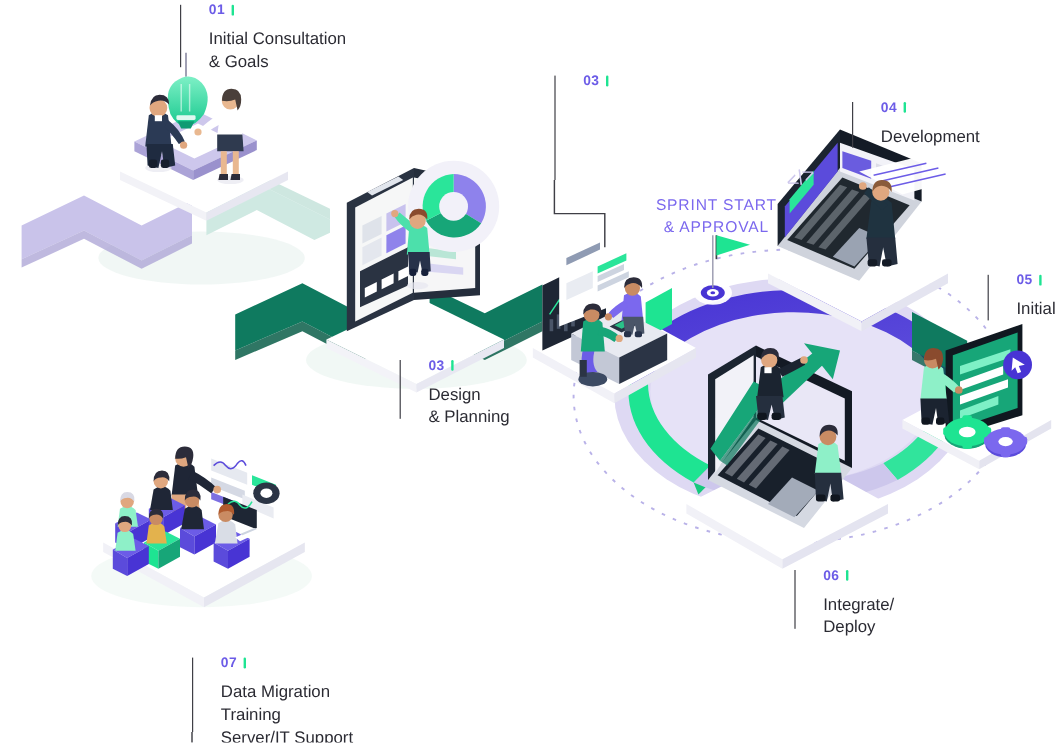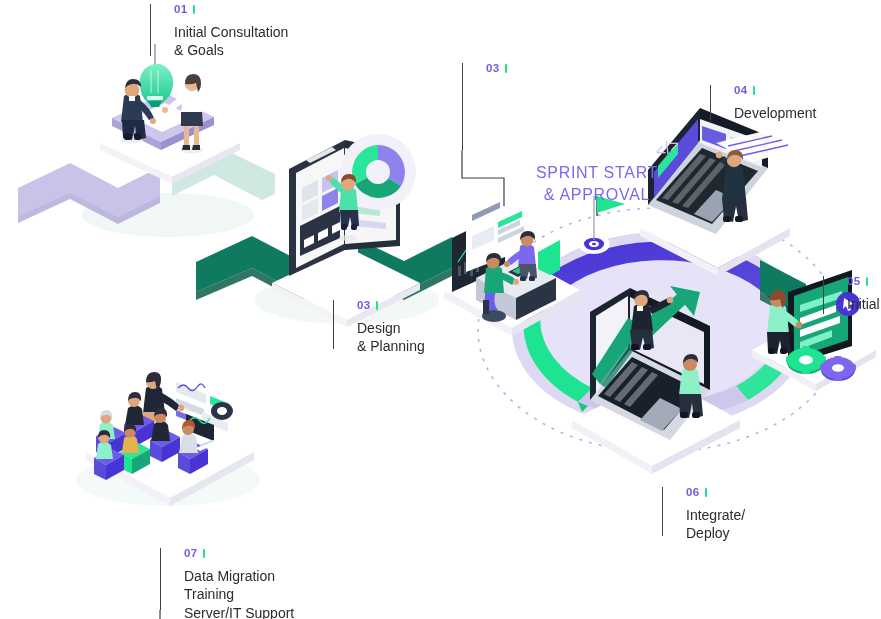"SPRINT START" .sprint-label { font-size: 16px -> 13px }
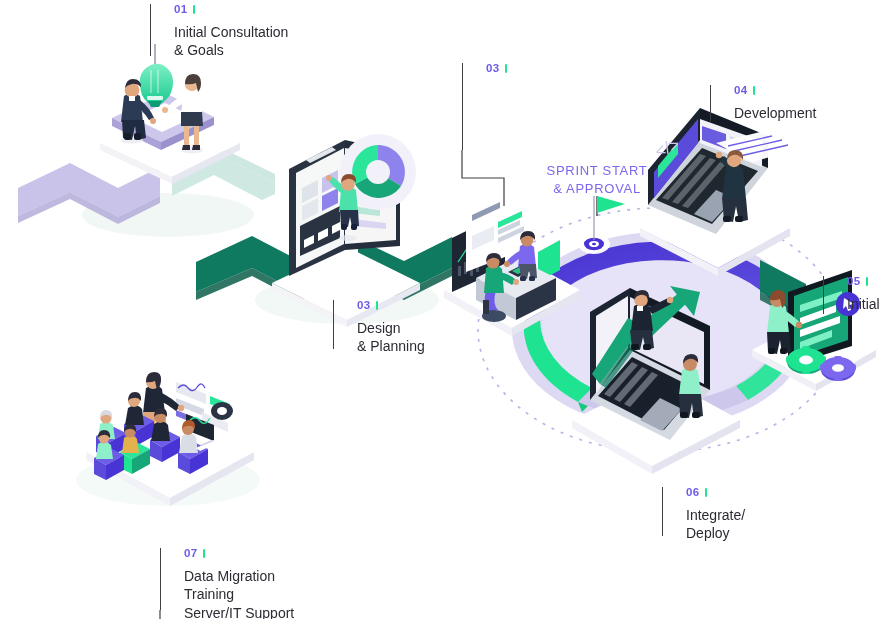"05" div.callout { margin-top: 47px -> none }
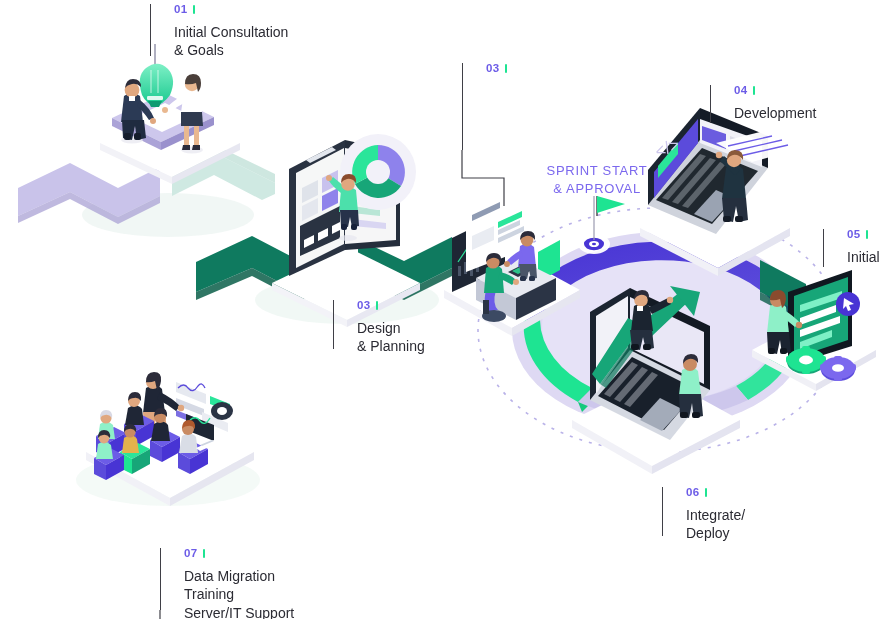"06" div.callout { margin-top: 12px -> none }
